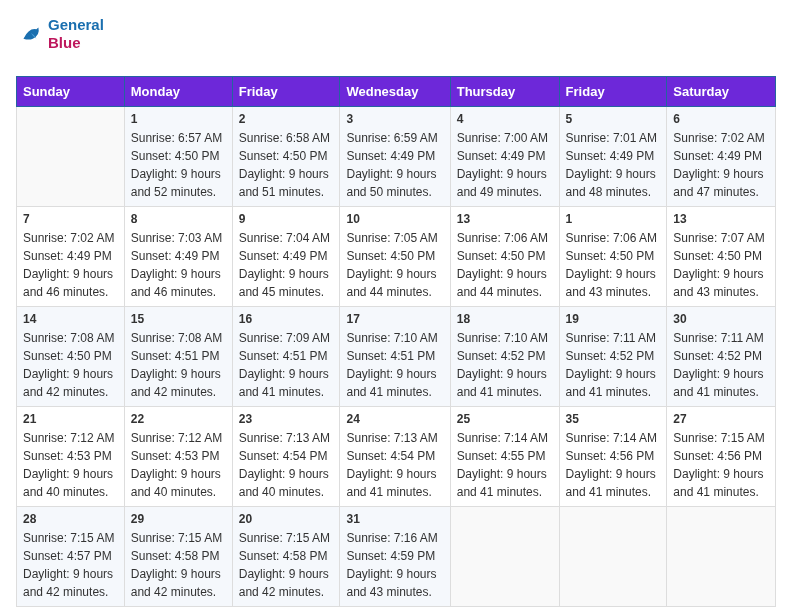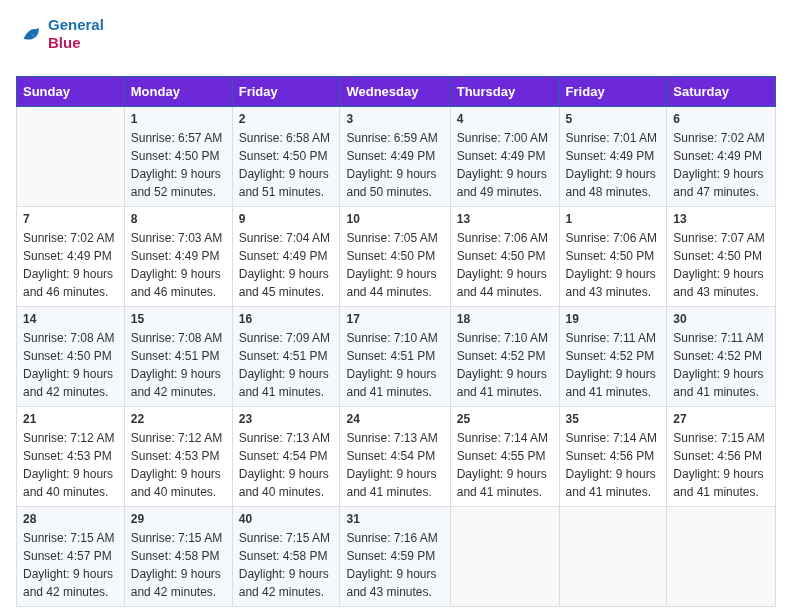"40" span.day-num { text: 40 -> 20 }
